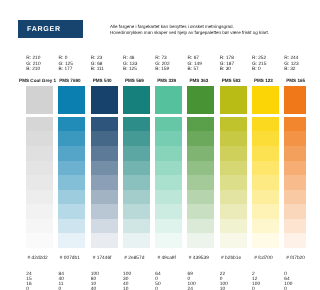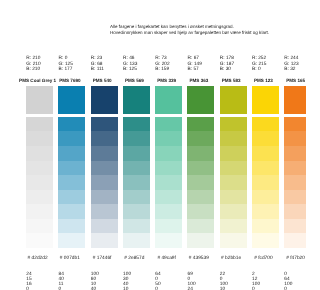"FARGER" div.badge { html: none -> <div> <span>FARGER</span> </div> }
